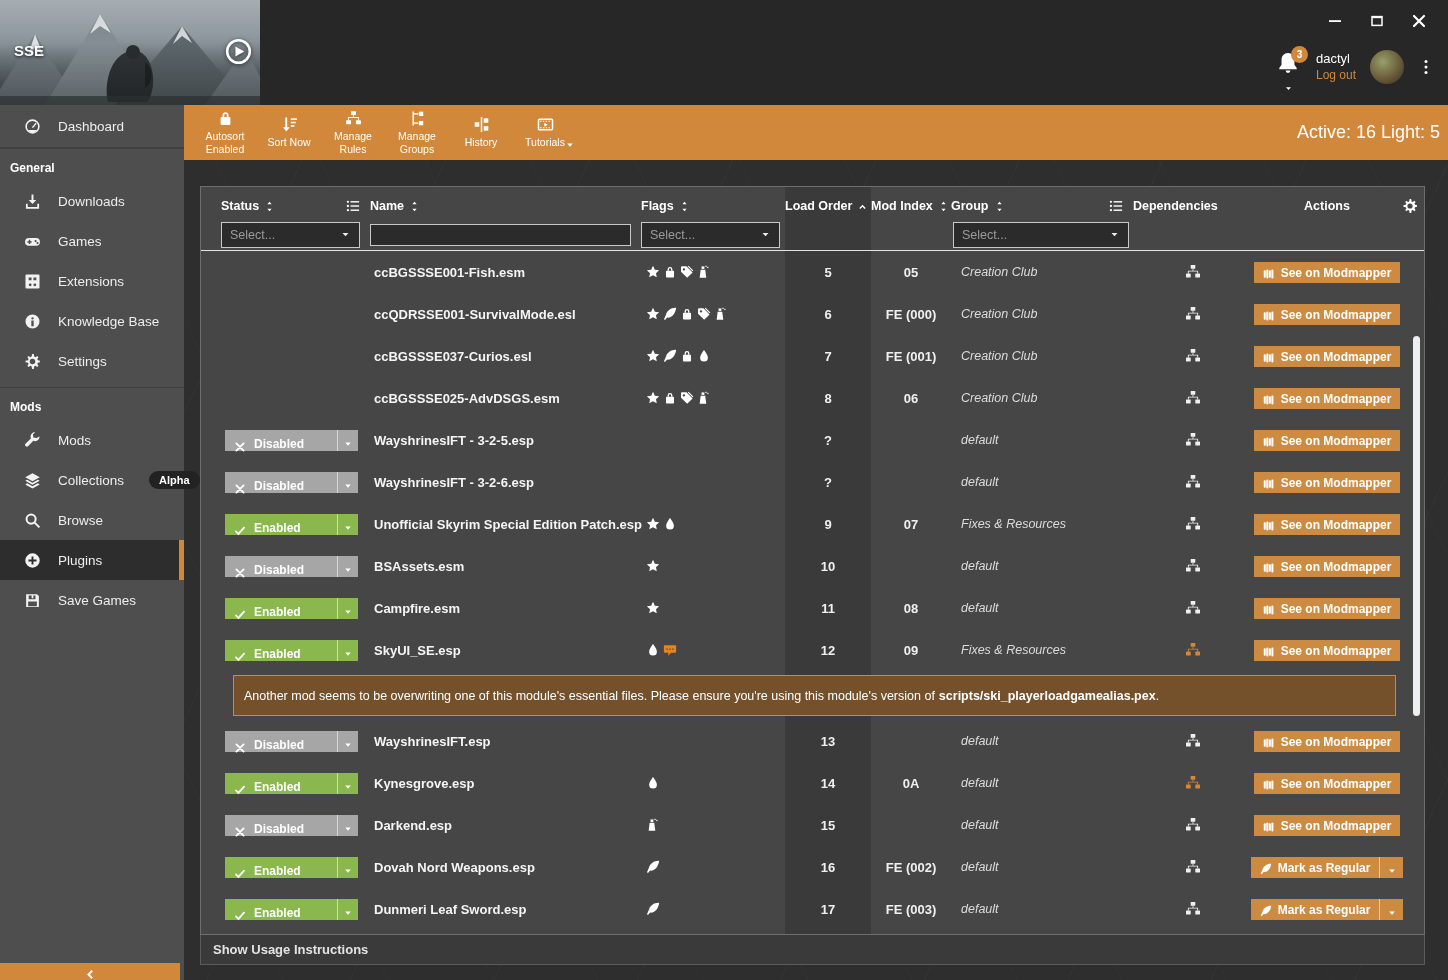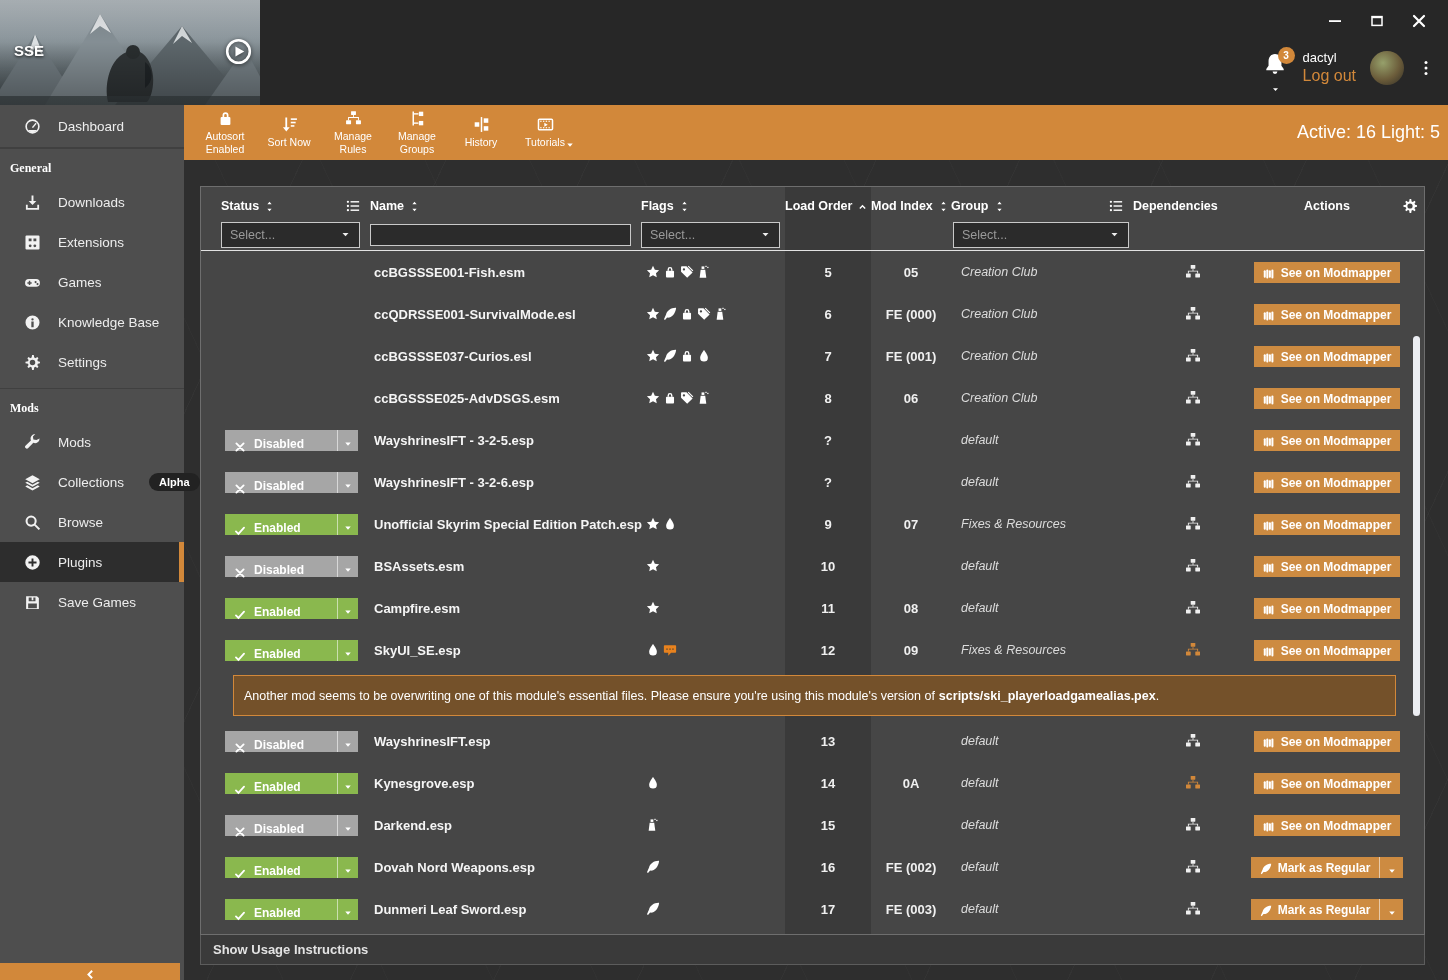"Log out" .logout { font-size: 16px -> 12px }
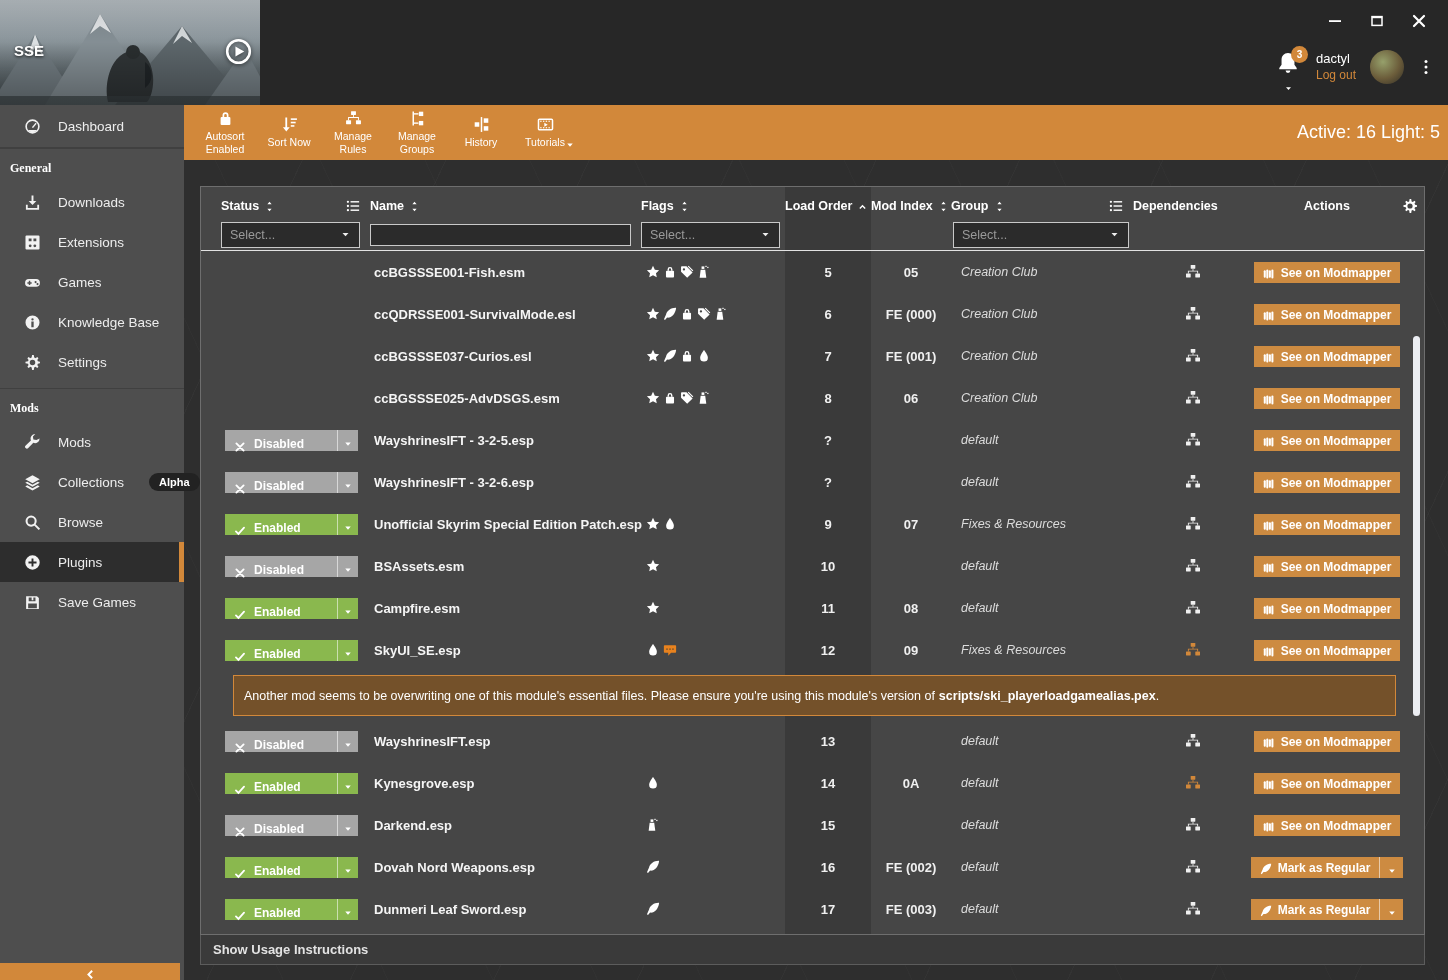"General" .side-section-title { font-family: Liberation Serif, serif -> none }
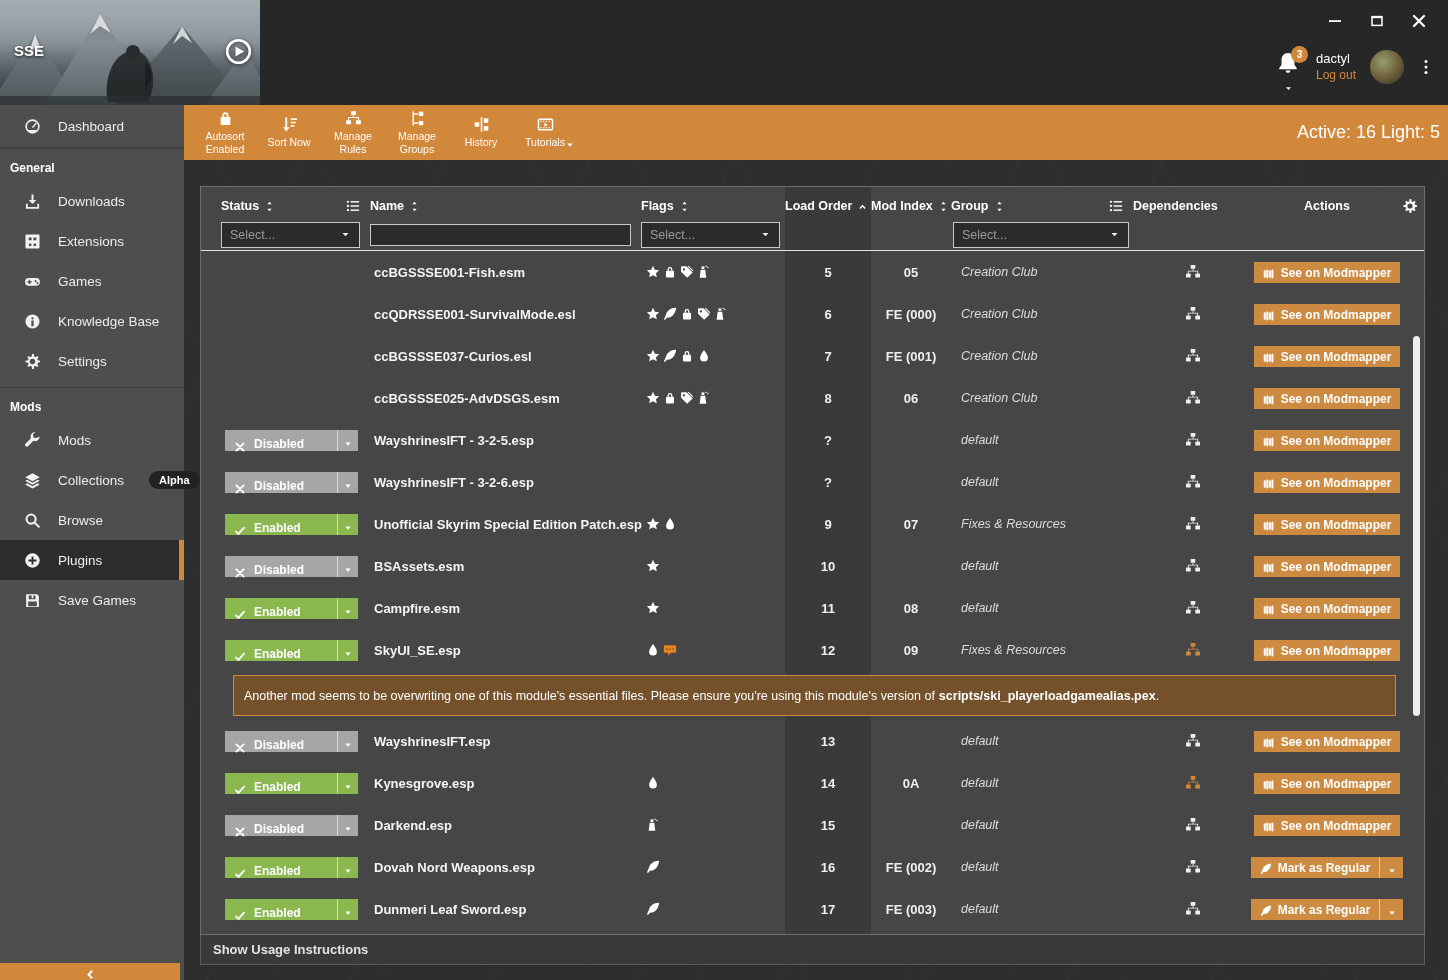"Extensions" div.side-item { order: before "Games" -> after "Games" }
